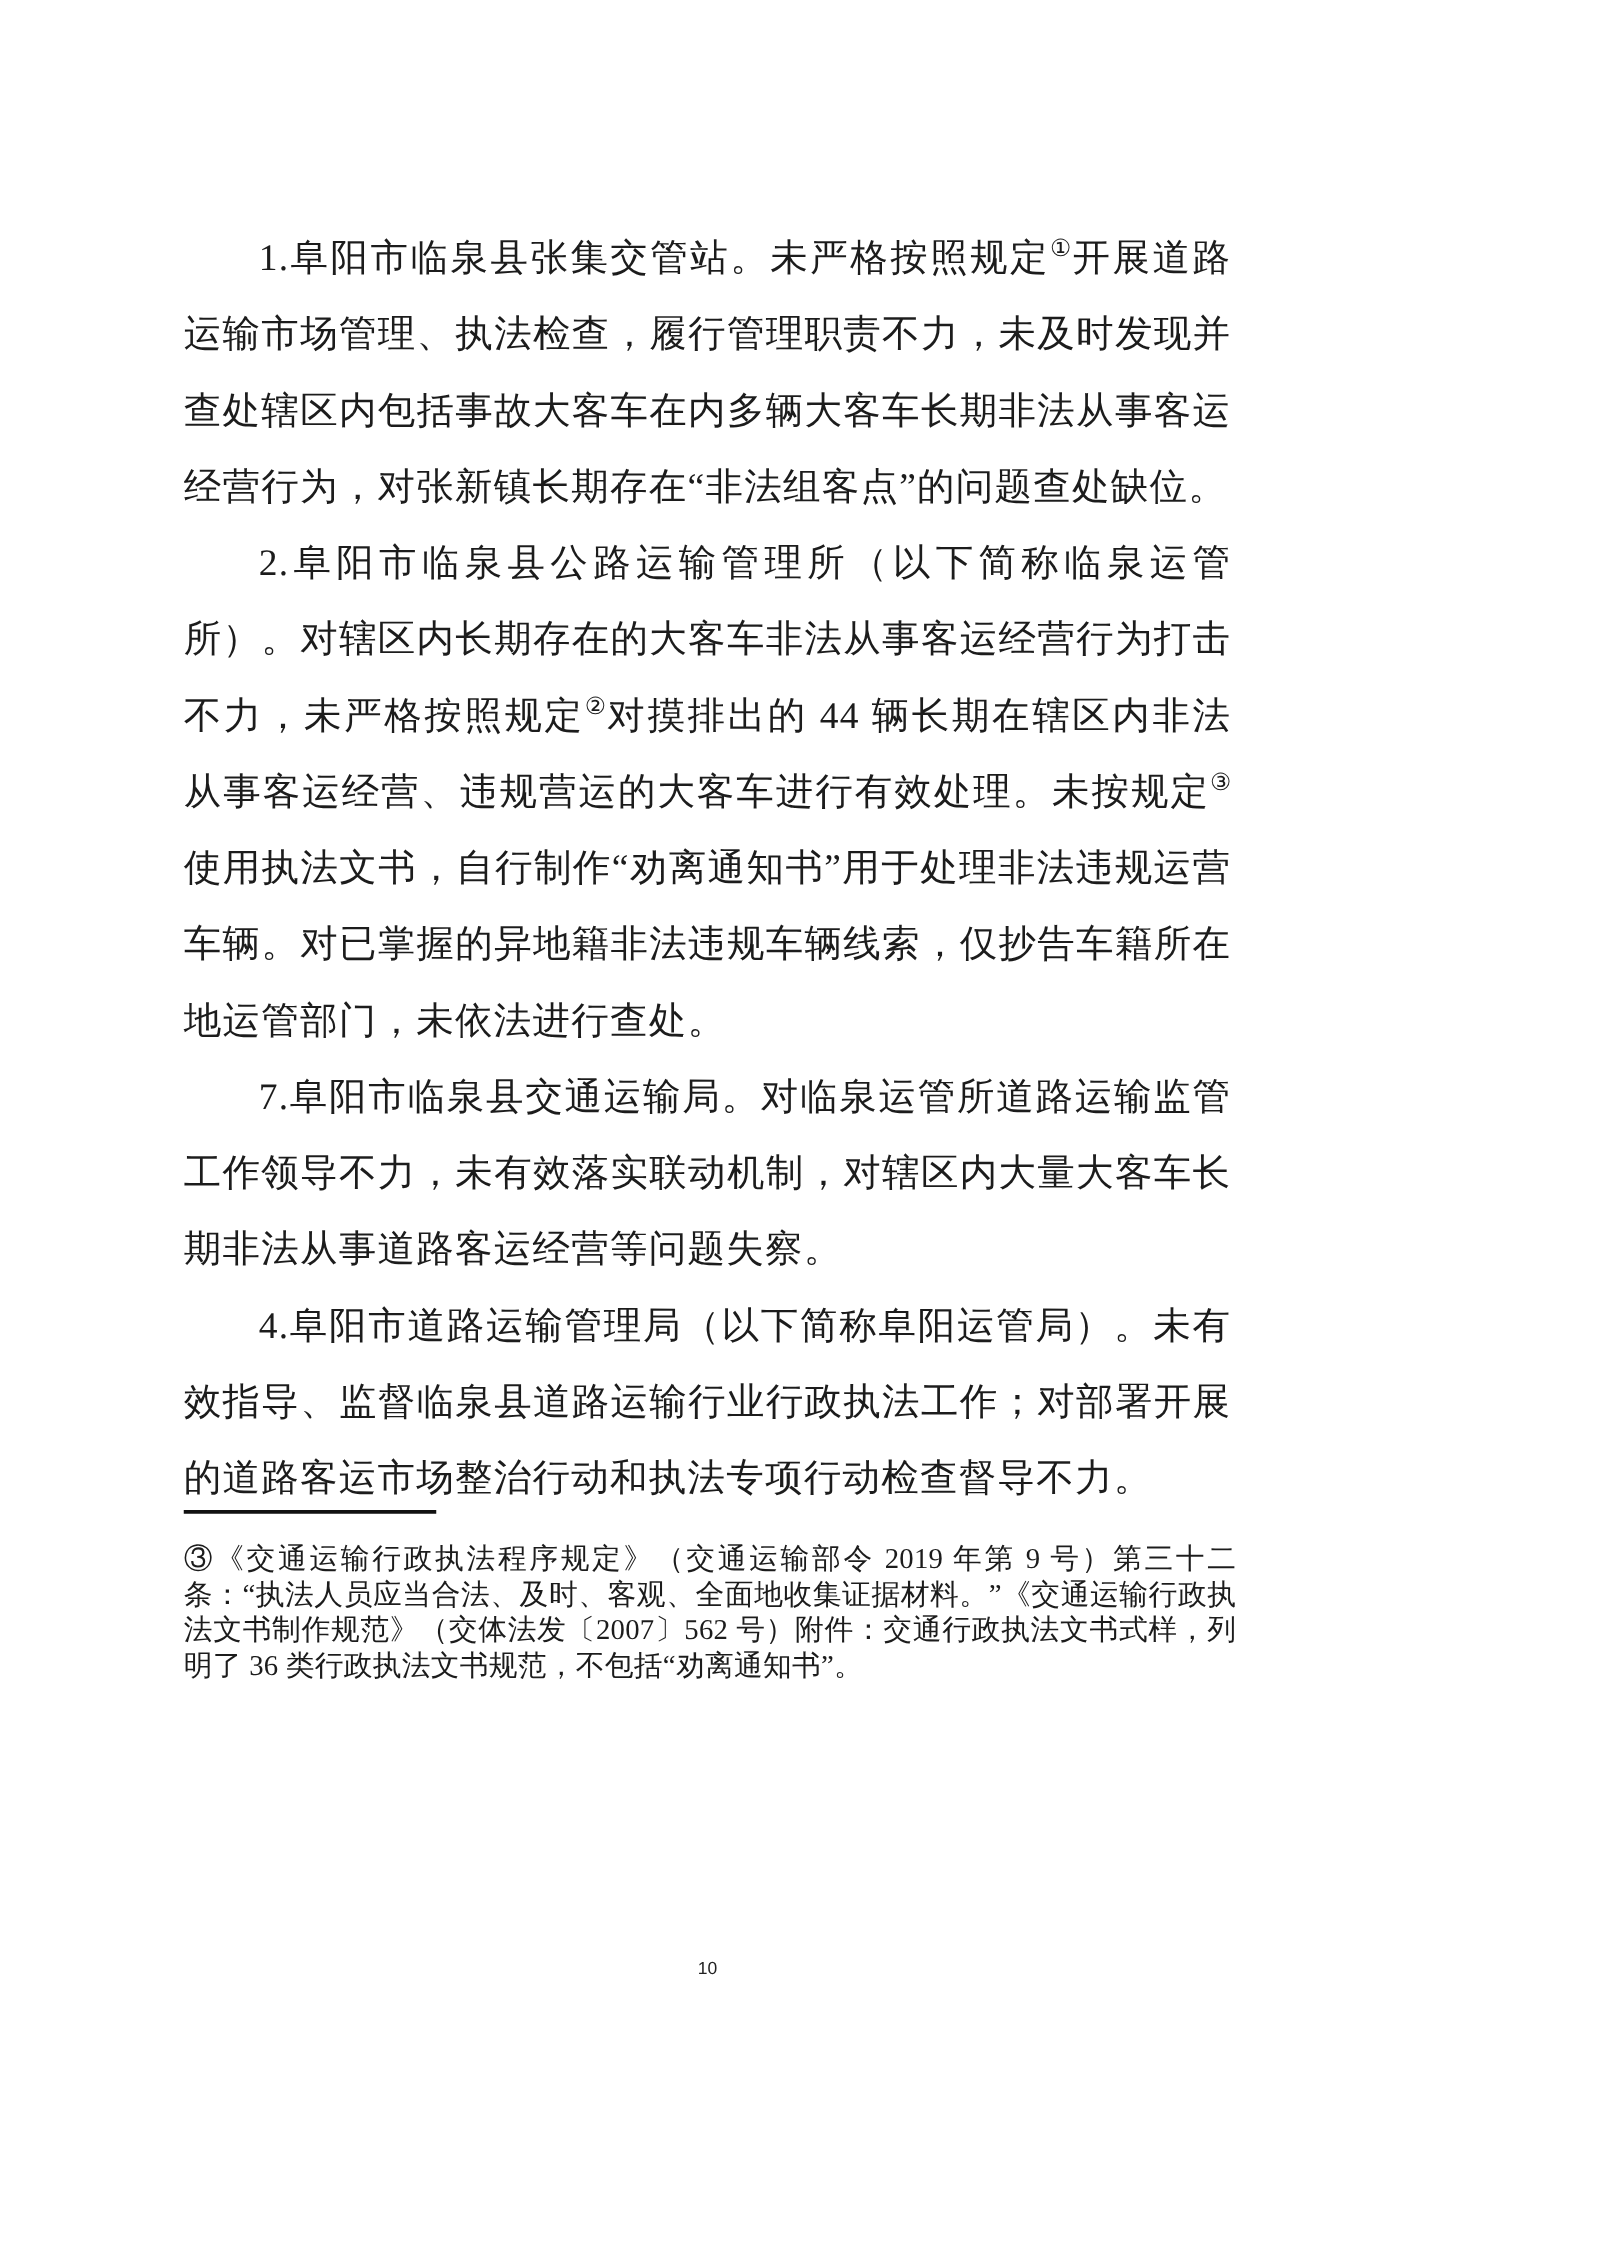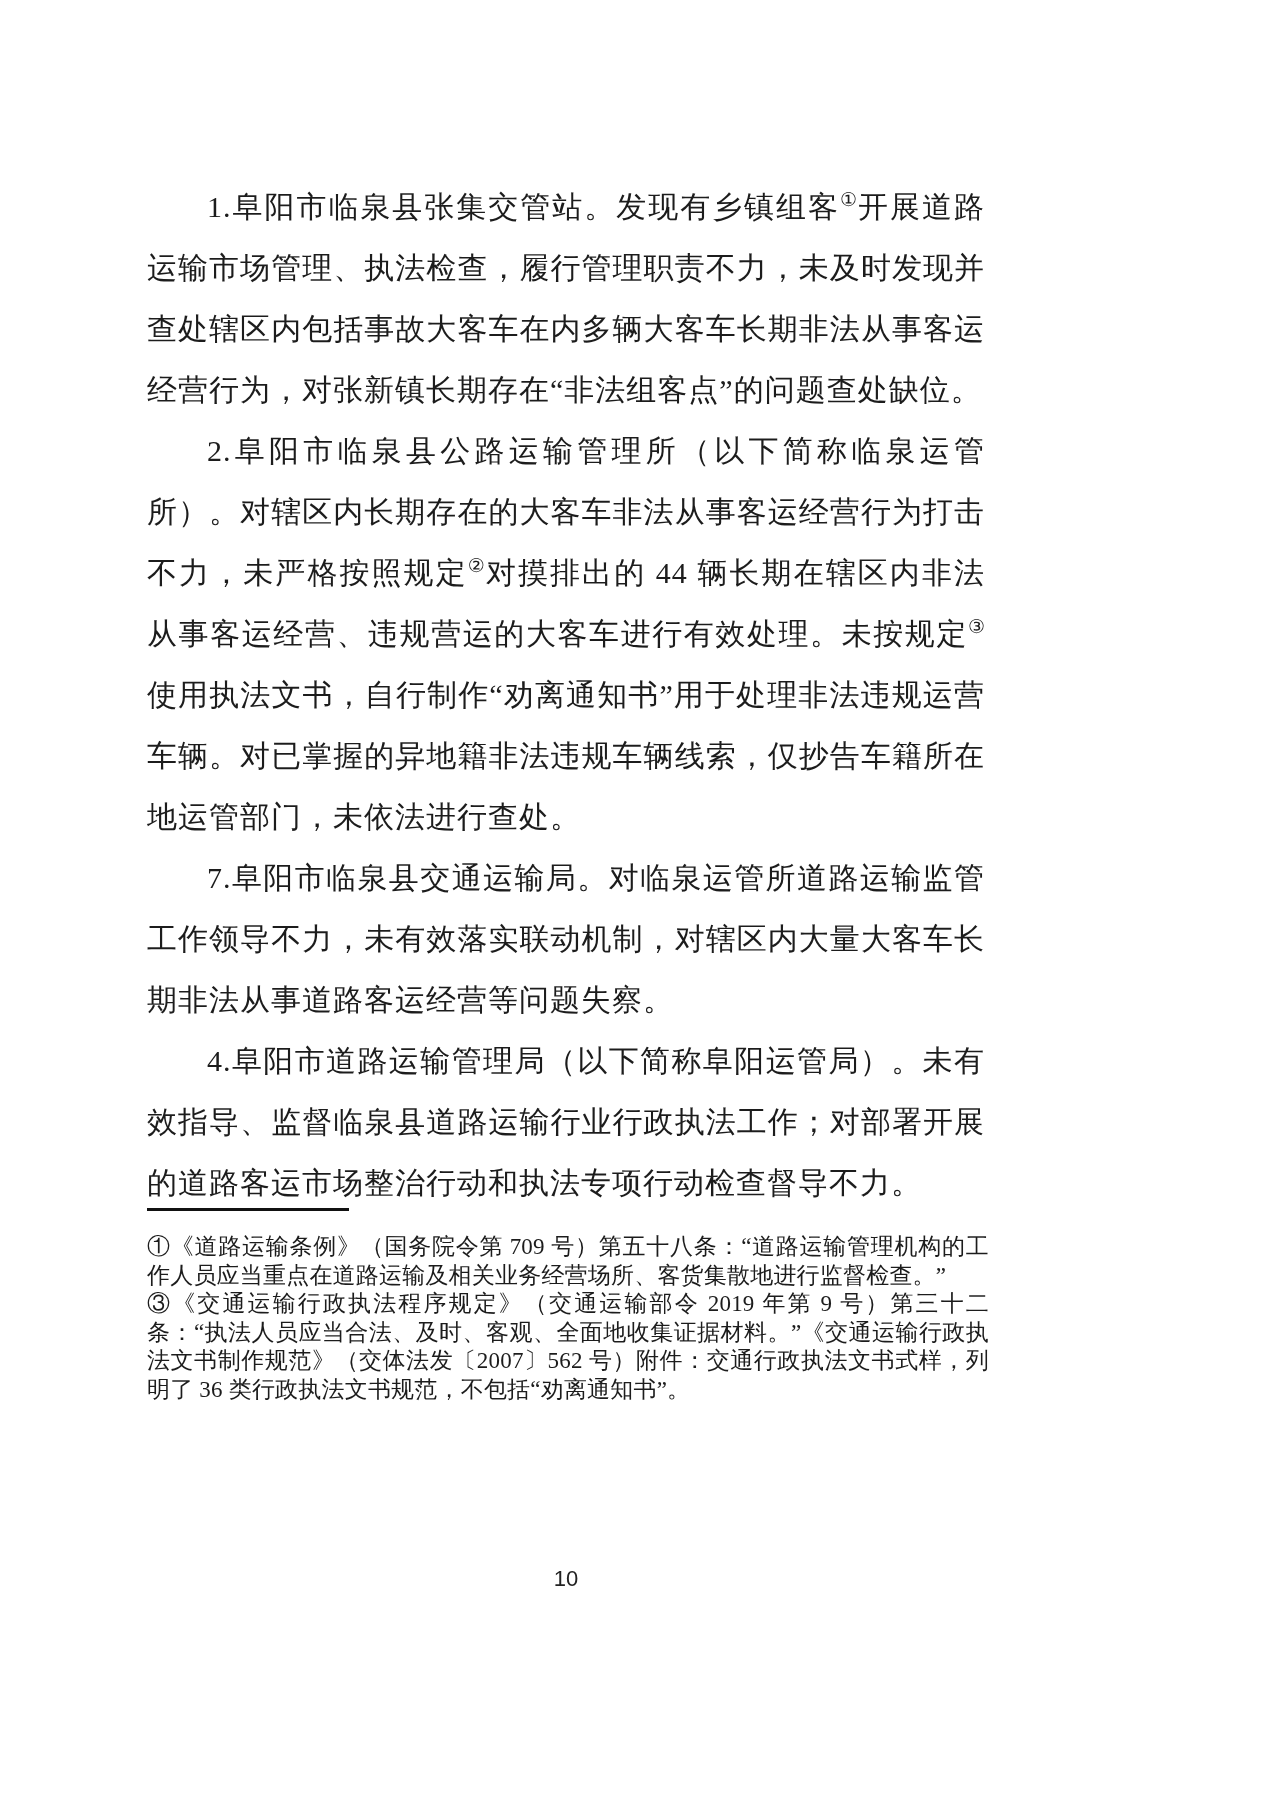"。发现有乡镇组客" span { text: 发现有乡镇组客 -> 未严格按照规定 }
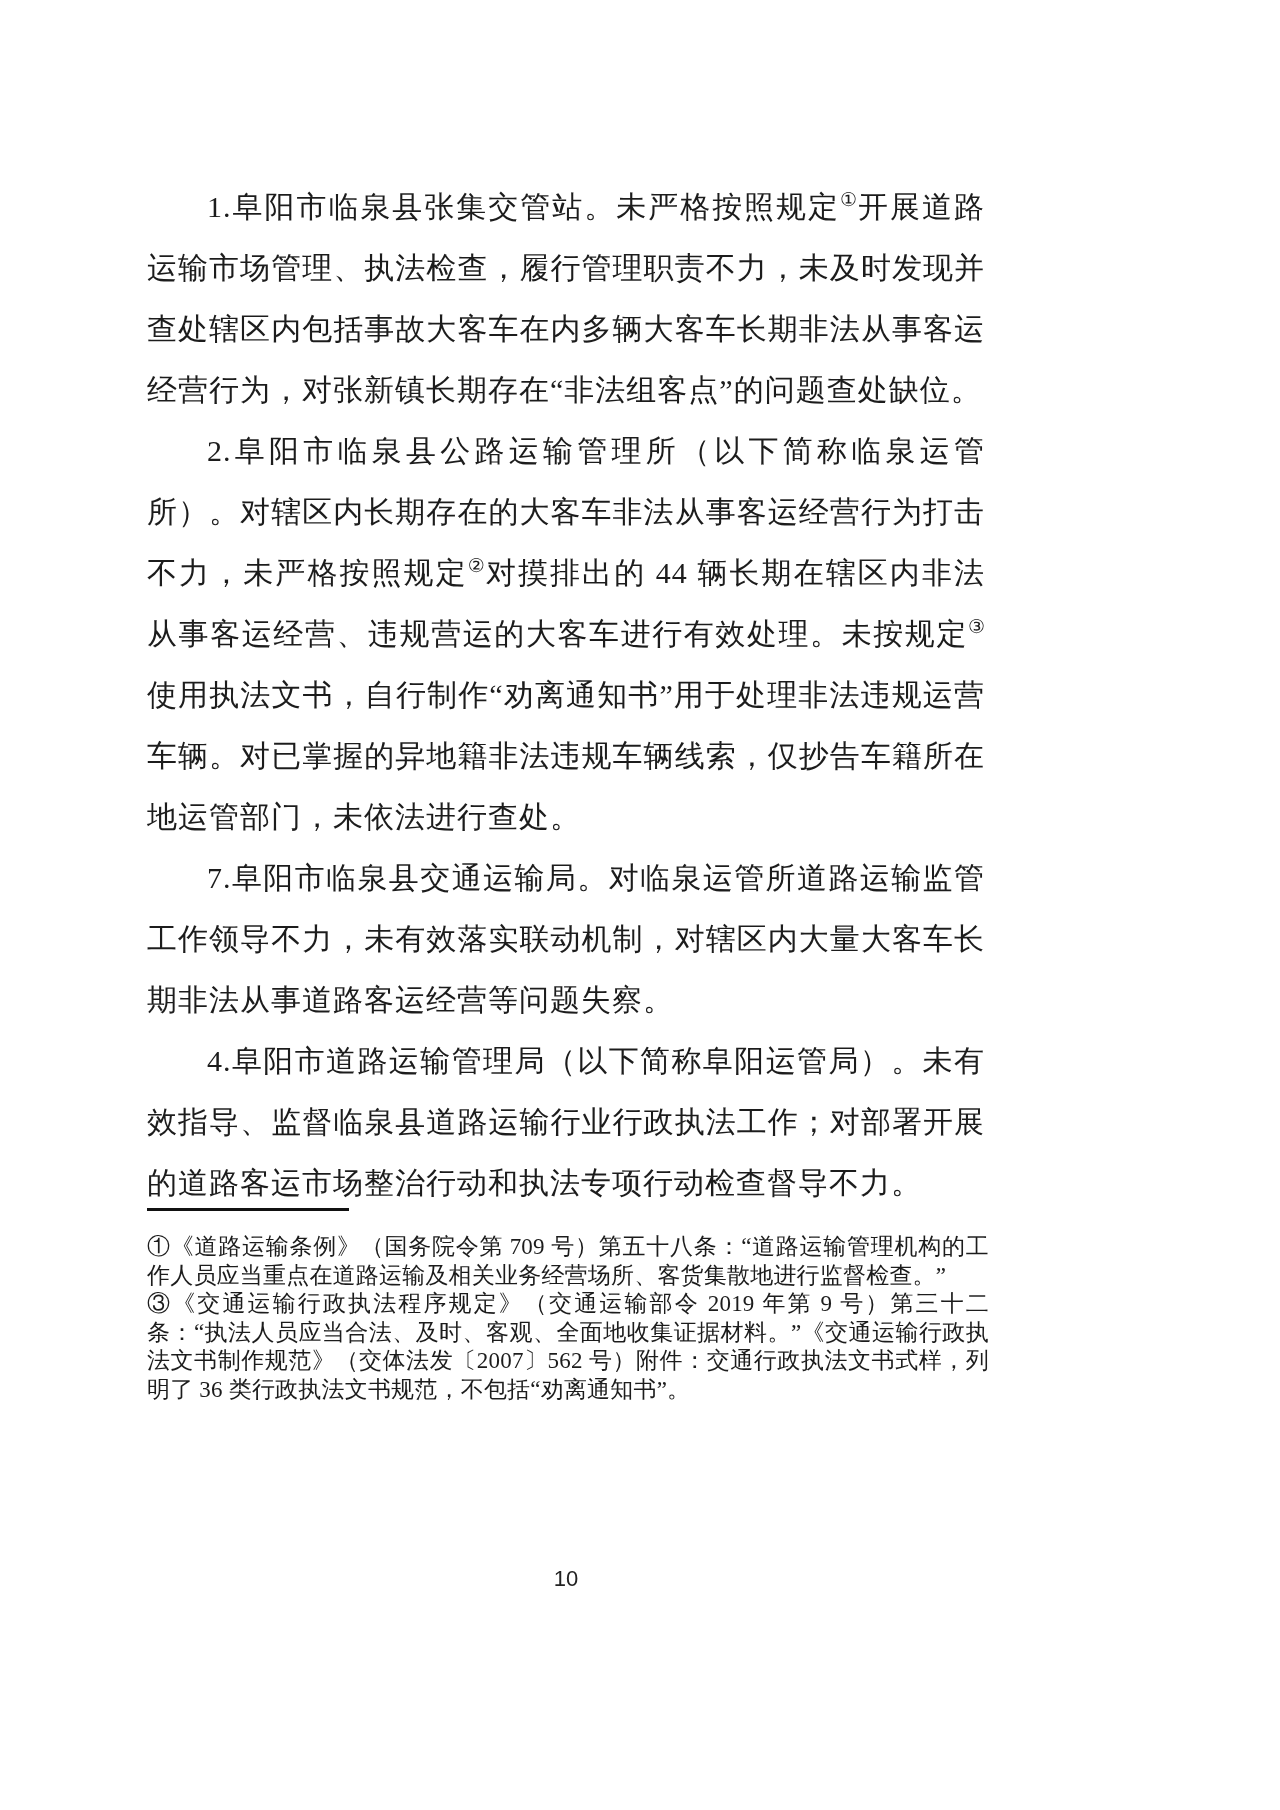"①《道路运输条例》（国务院令第 709" p.footnote { html: <p><span>①</span><span>《道路运输条例》（国务院令第 709 号）第五十八条：“道路运输管理机构的工作人员应当重点在道路运输及相关业务经营场所、客货集散地进行监督检查。”</span></p> -> none }
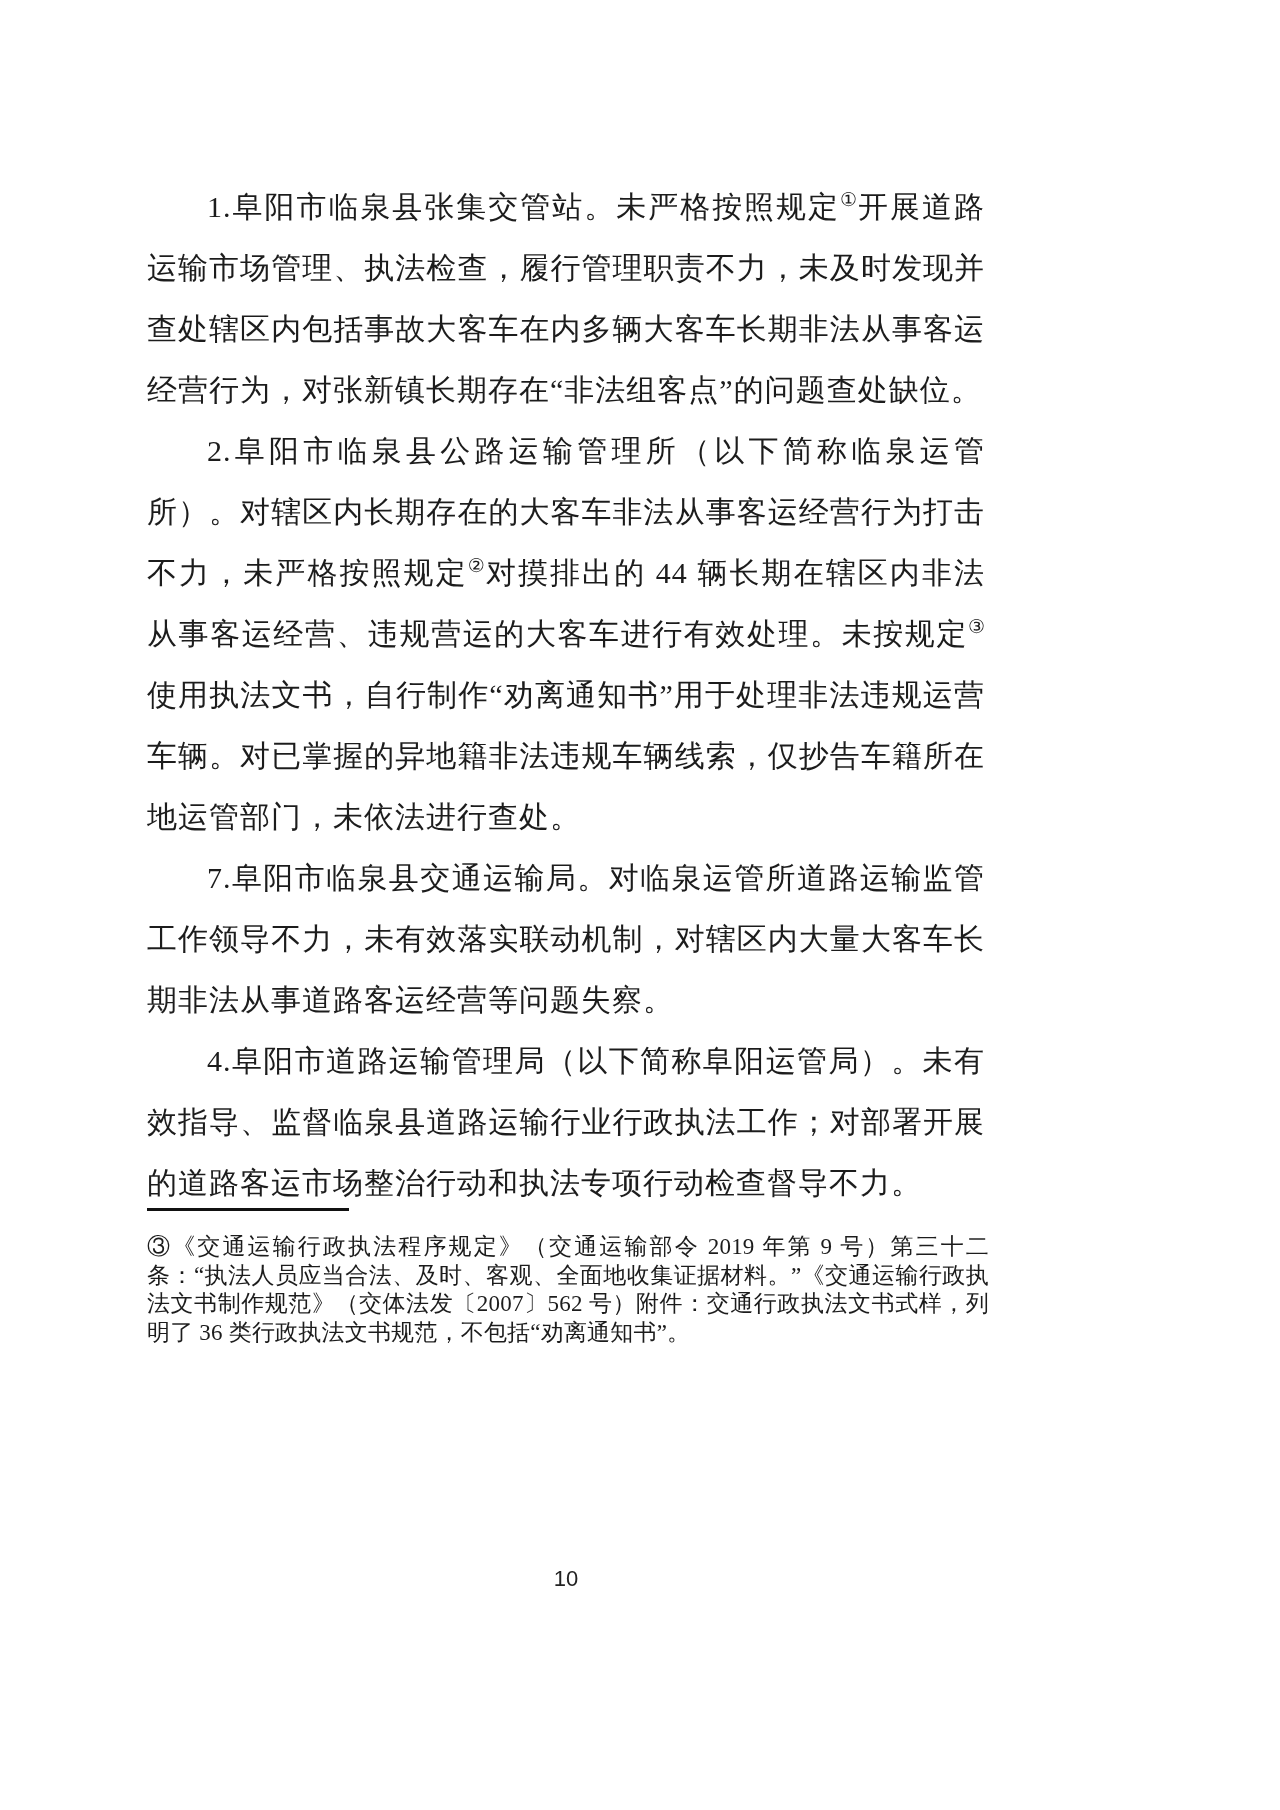"10" .page-number { font-size: 22px -> 14px }
